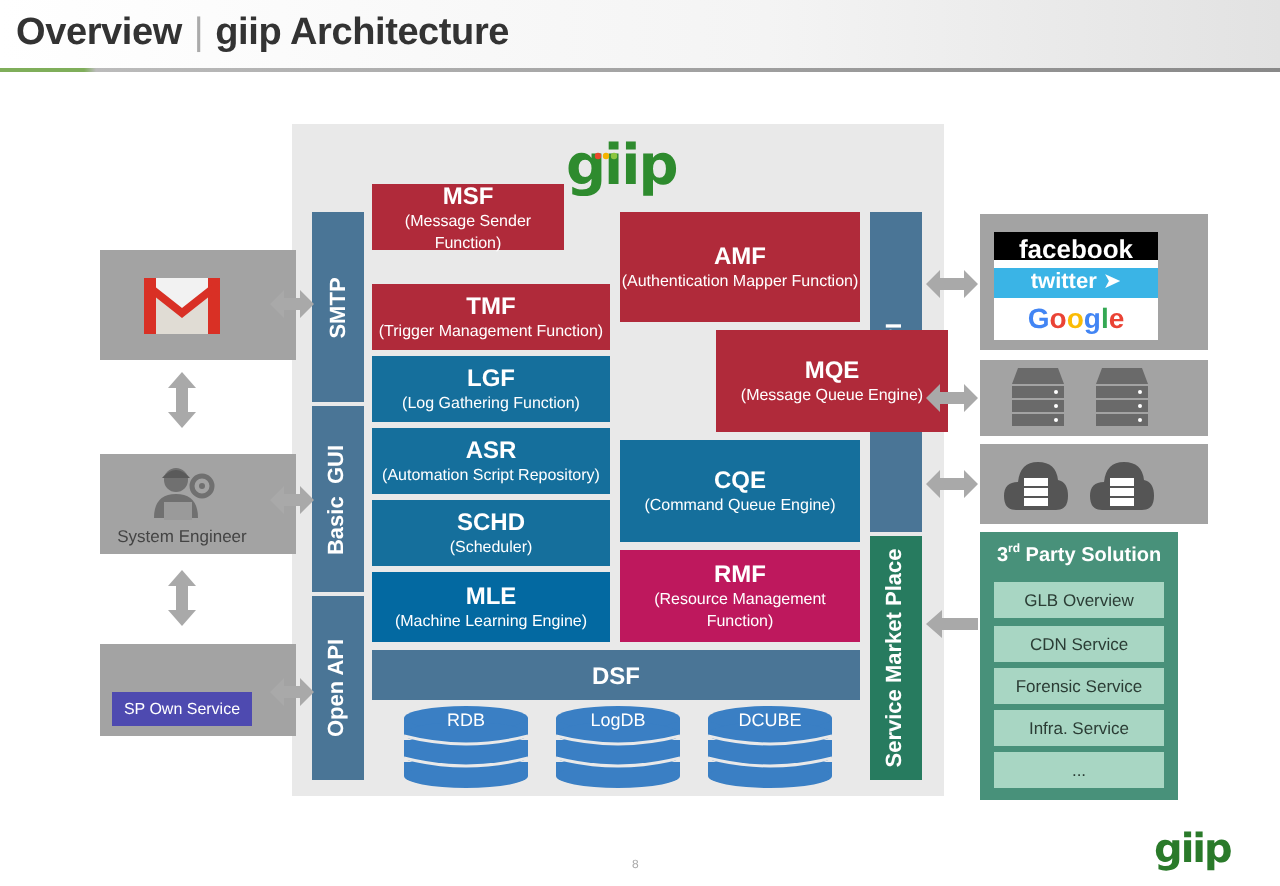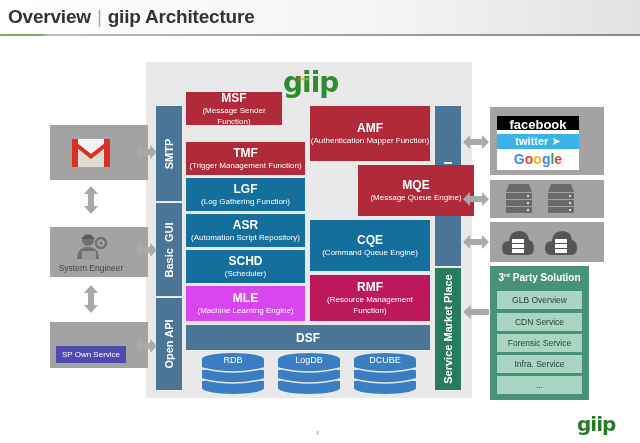"MLE" .orange { background: #d946ef -> #0369a1 }
